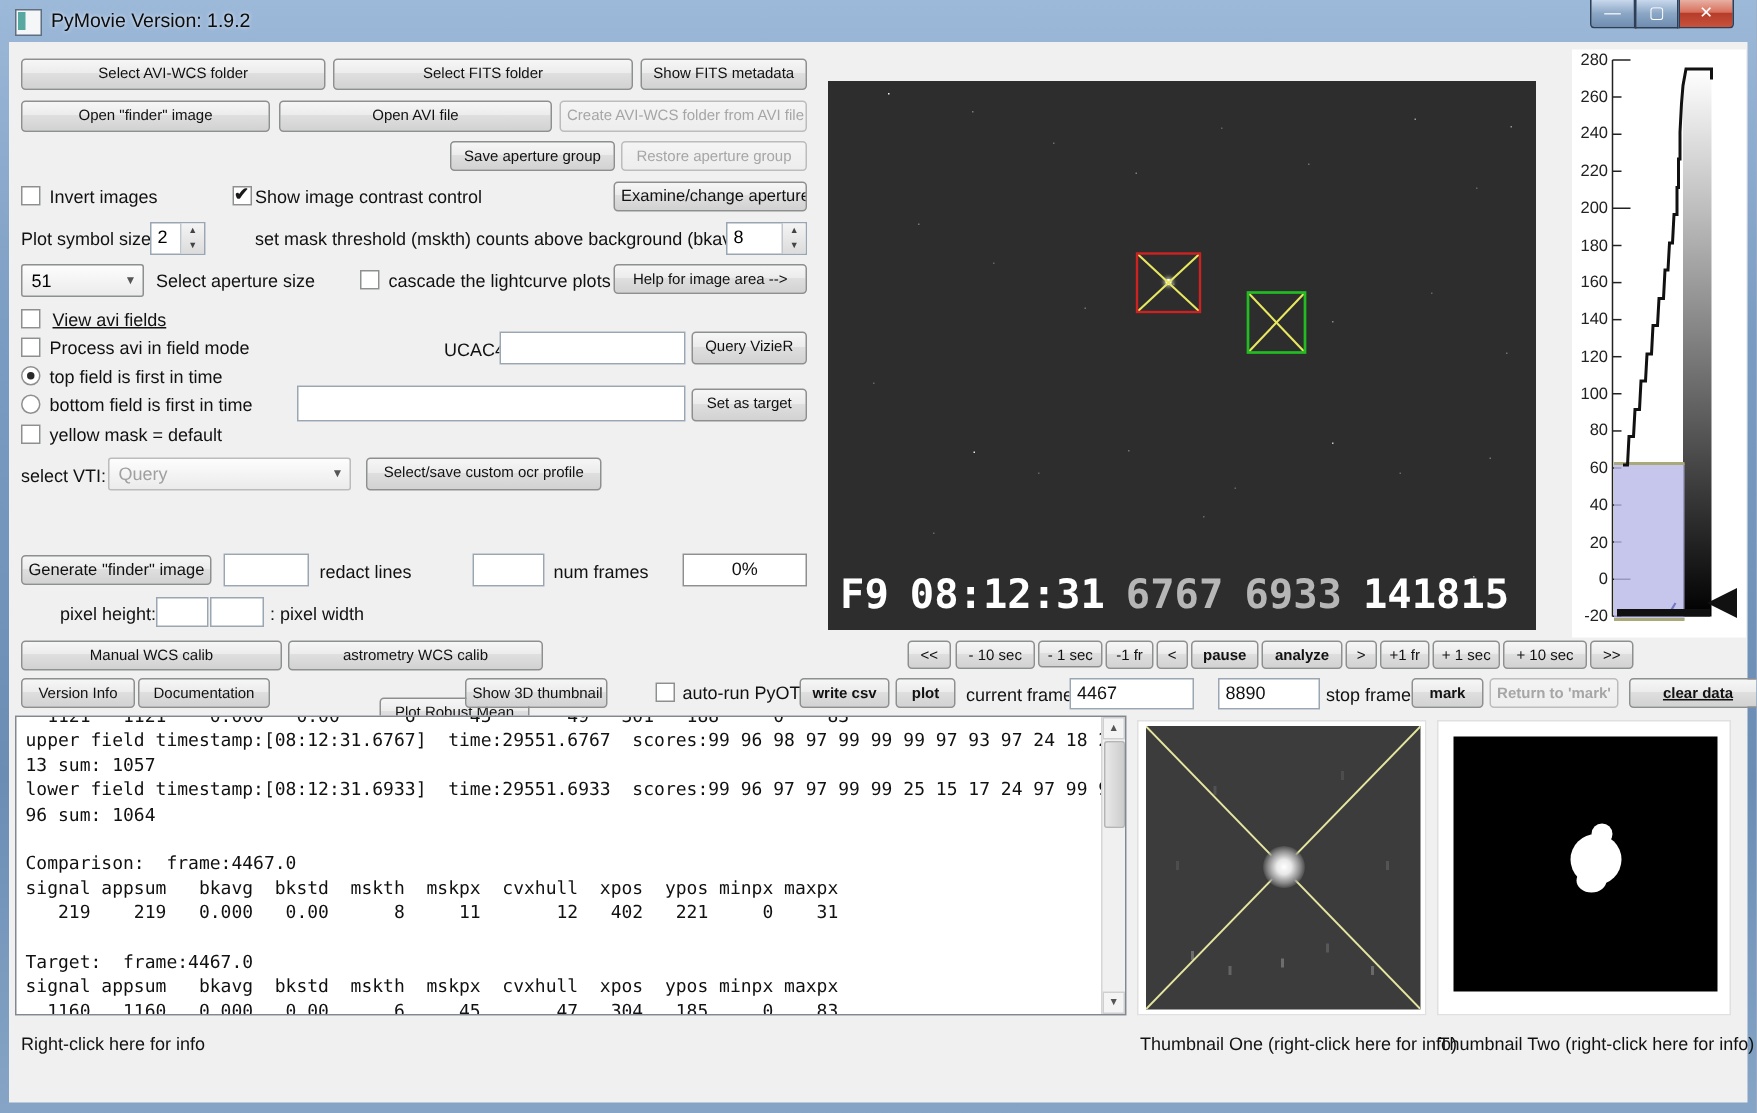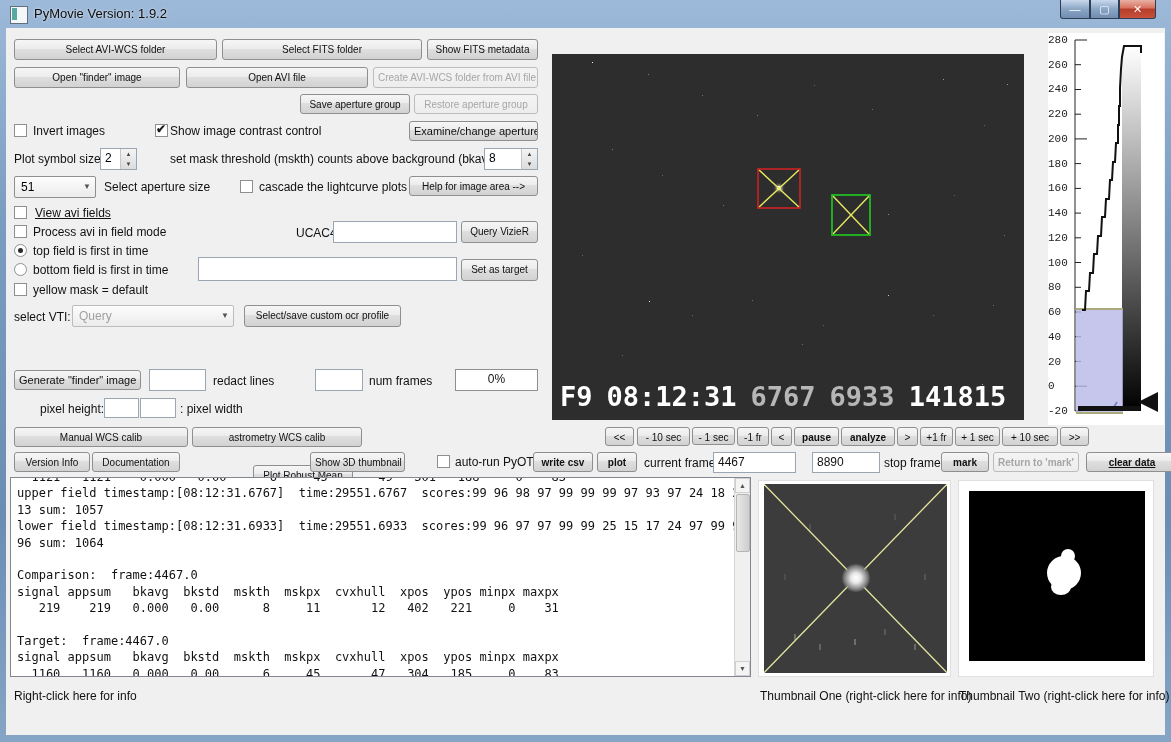"280" .hist-tick { font-family: Liberation Mono, monospace -> Liberation Sans, sans-serif; text-align: none -> right }
